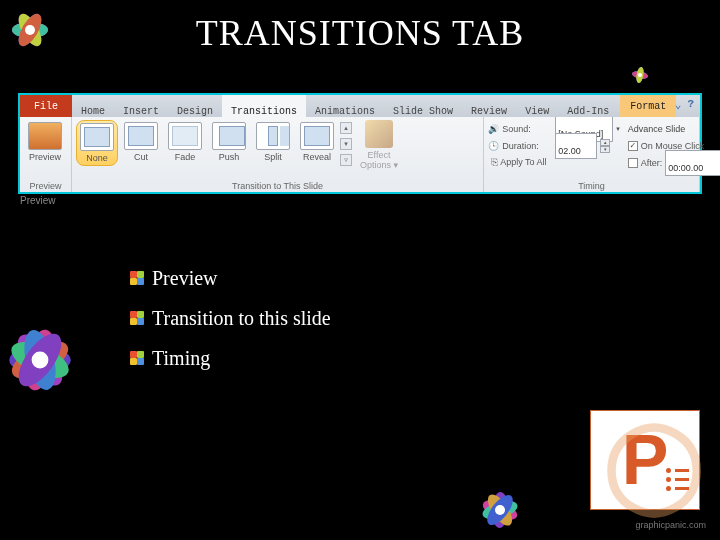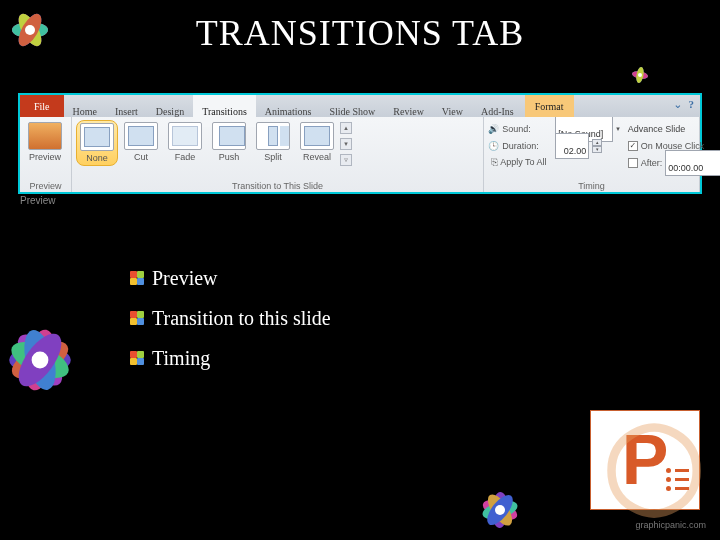"File" .tabbar { font-family: Liberation Serif, serif -> Liberation Mono, monospace }
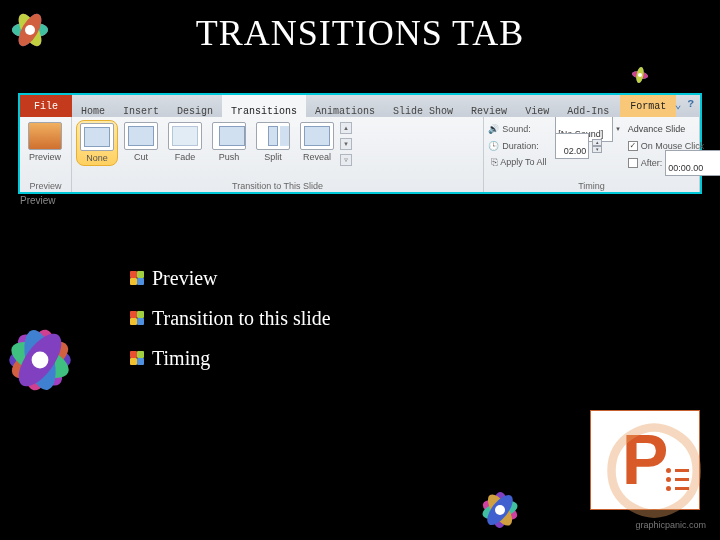"Effect Options ▾" div.effect-opts { html: none -> <div> <div></div> <div>Effect Options ▾</div> </div> }
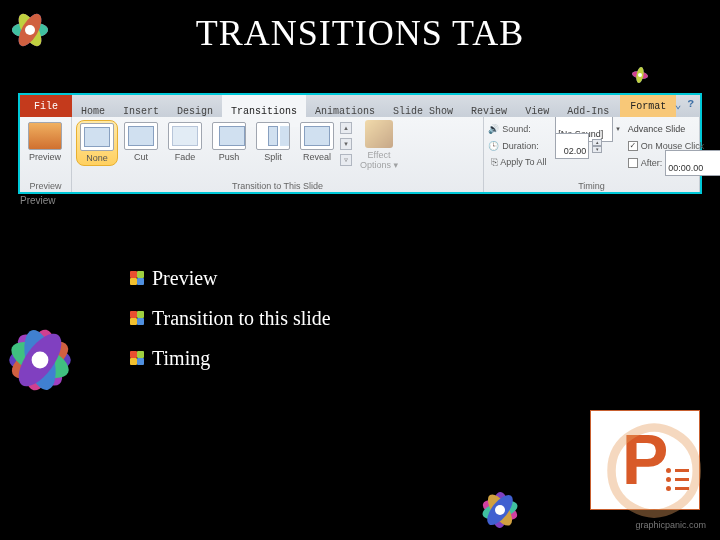"02.00" .dur-input { text-align: right -> none; width: 34px -> 42px }
